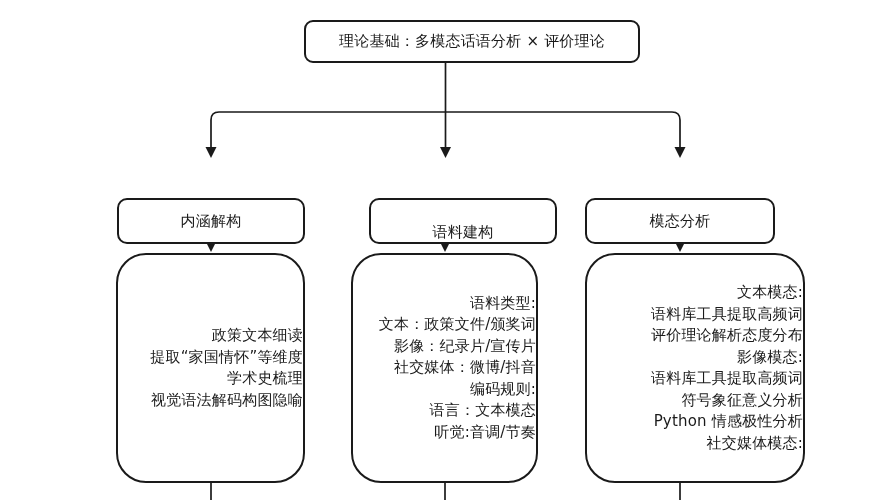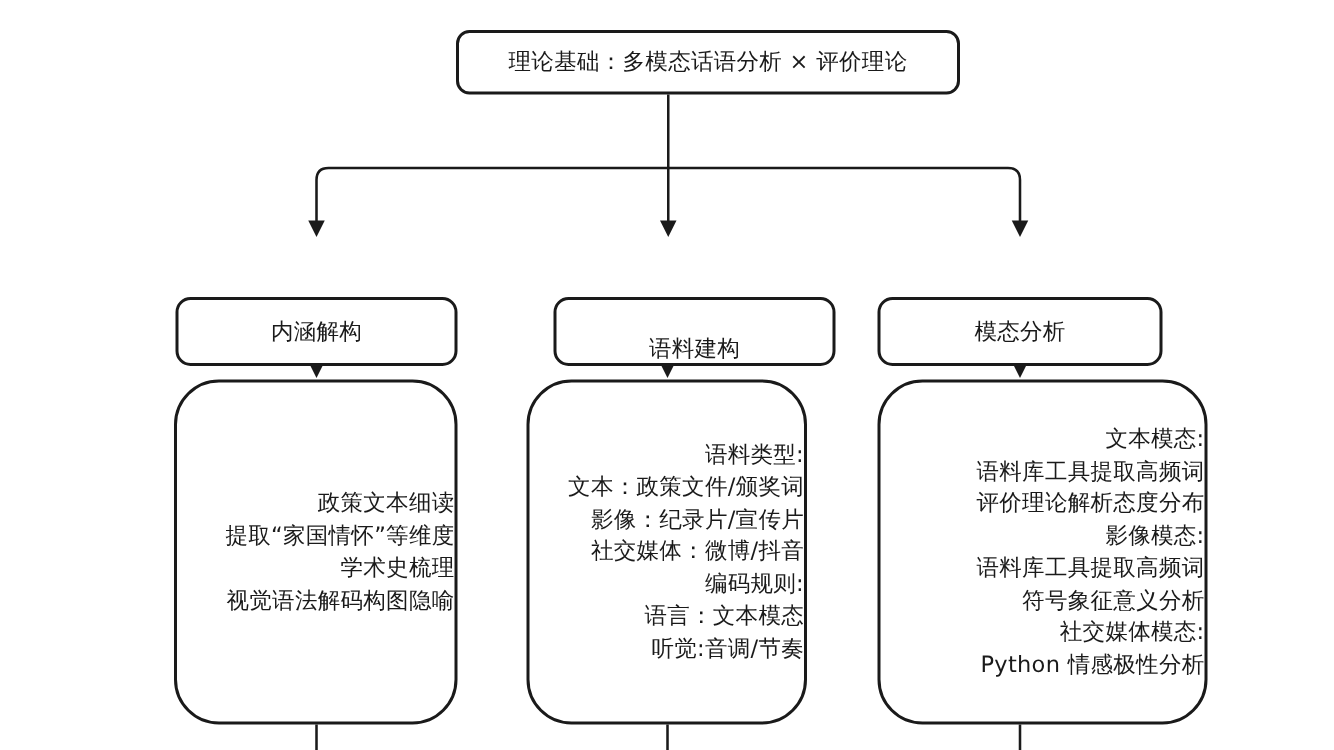"社交媒体模态:" div.detail-line { order: before "Python 情感极性分析" -> after "Python 情感极性分析" }
